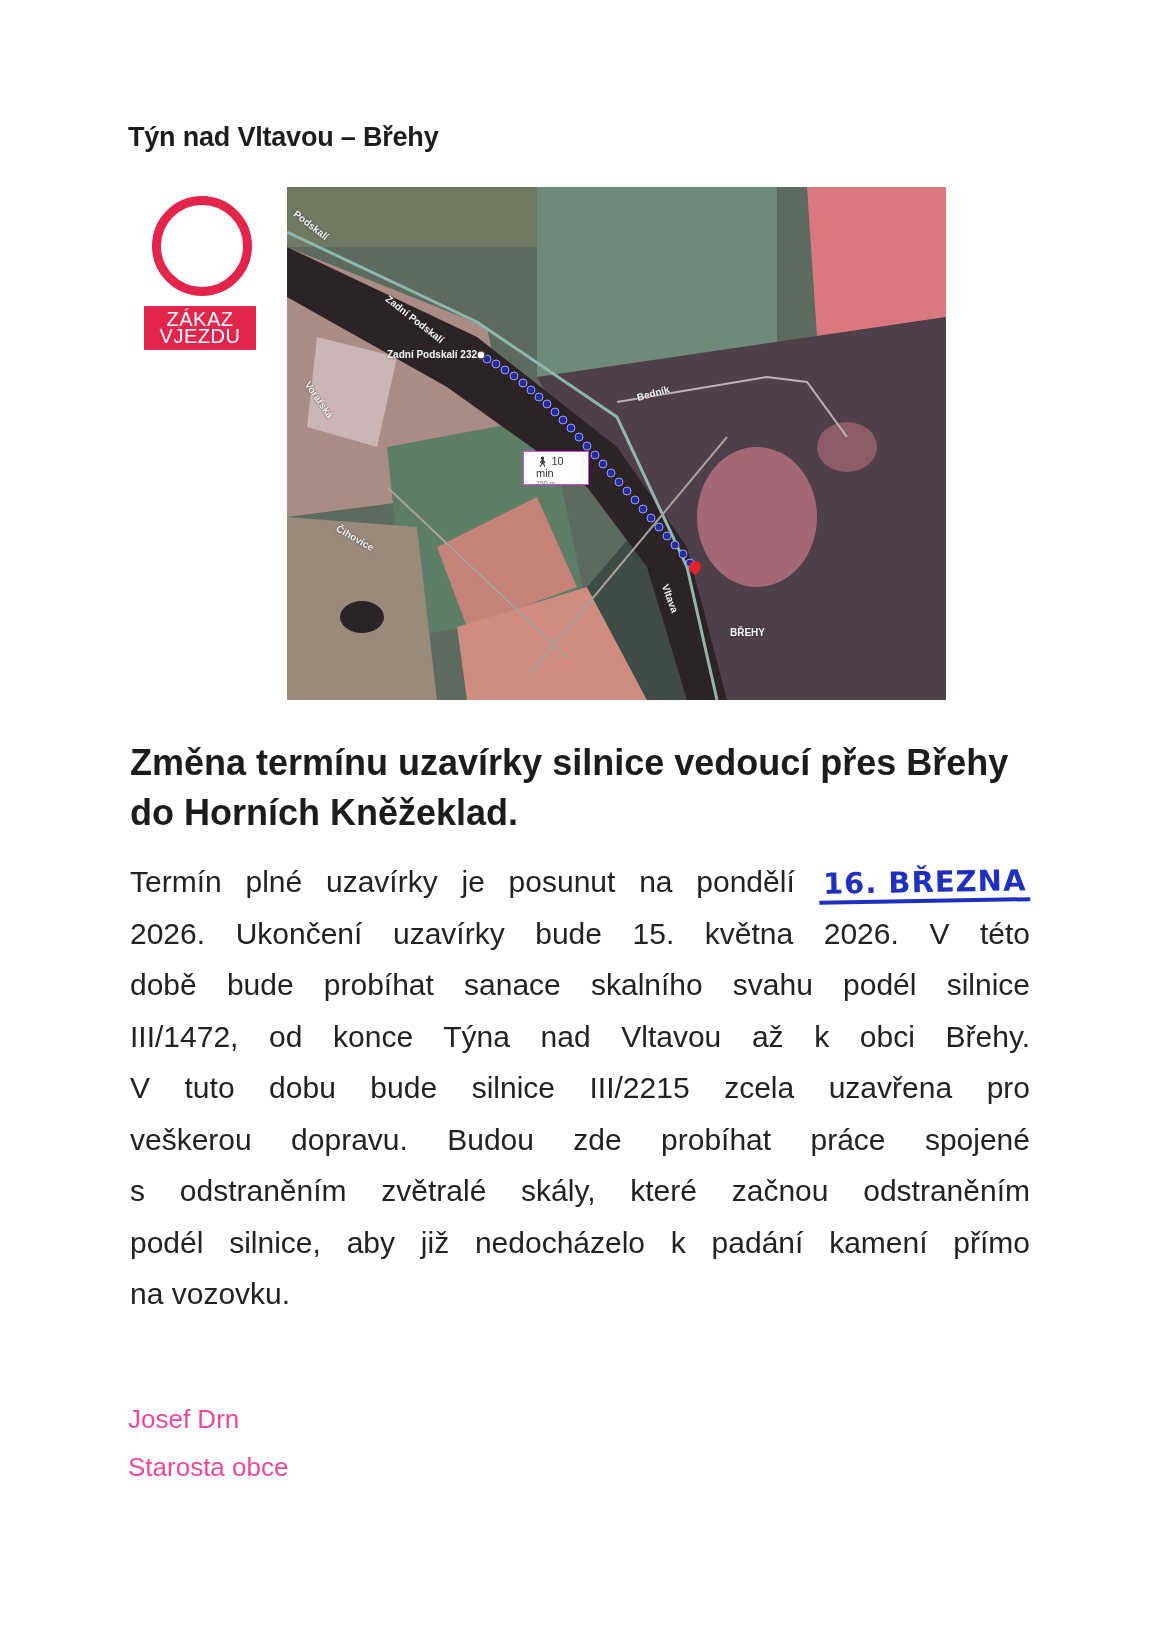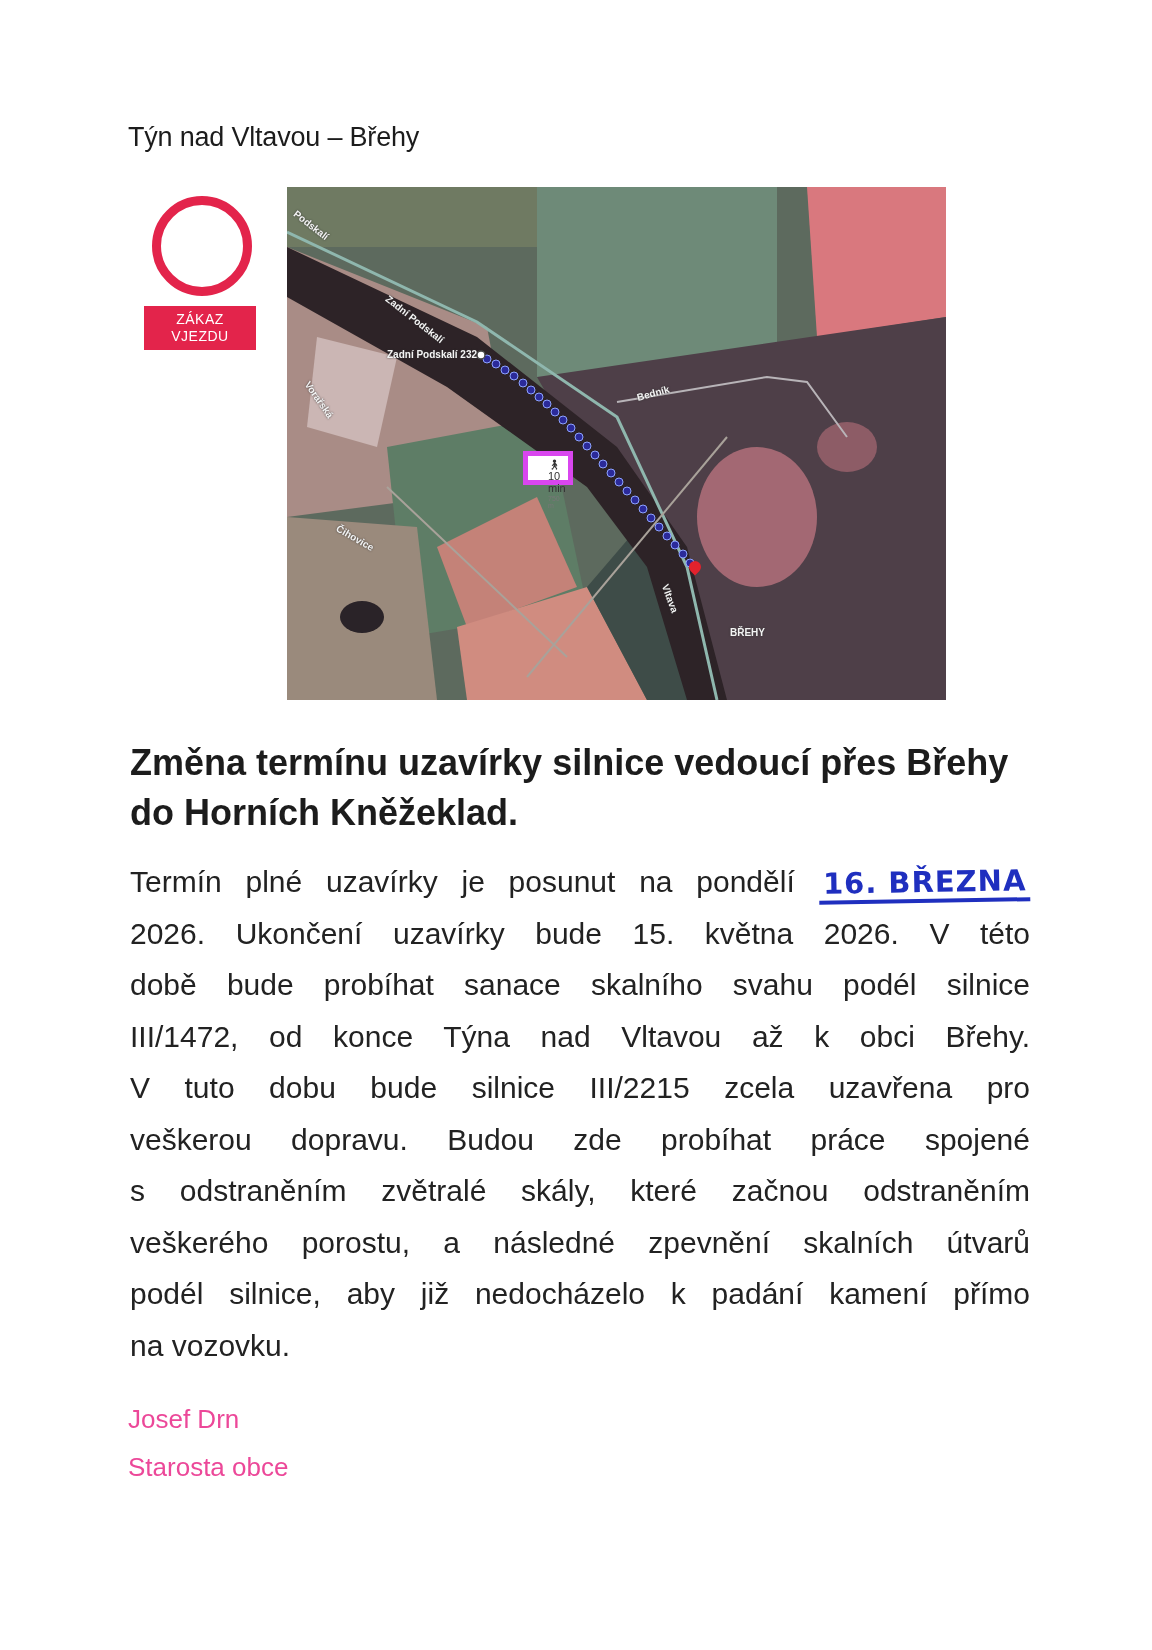"Týn nad Vltavou – Břehy" .page-title { font-weight: normal -> bold }
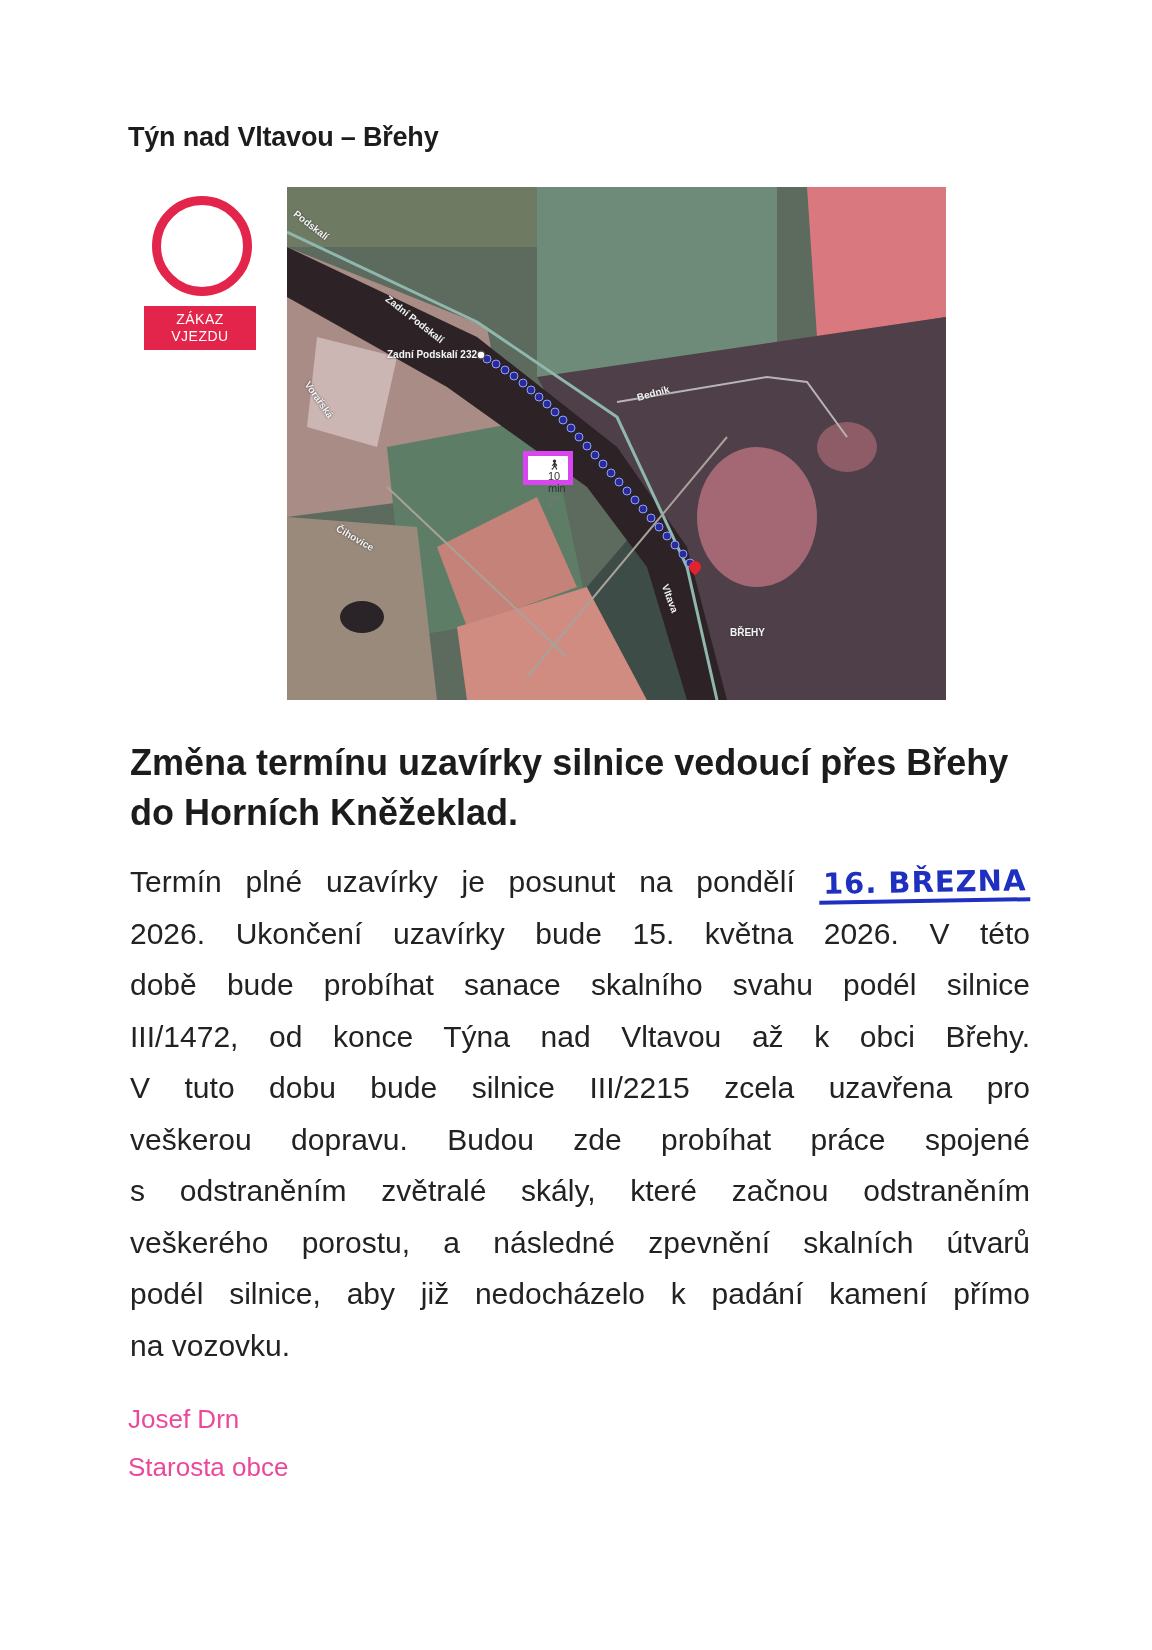"ZÁKAZ" .sign-plate { font-size: 14px -> 20px }
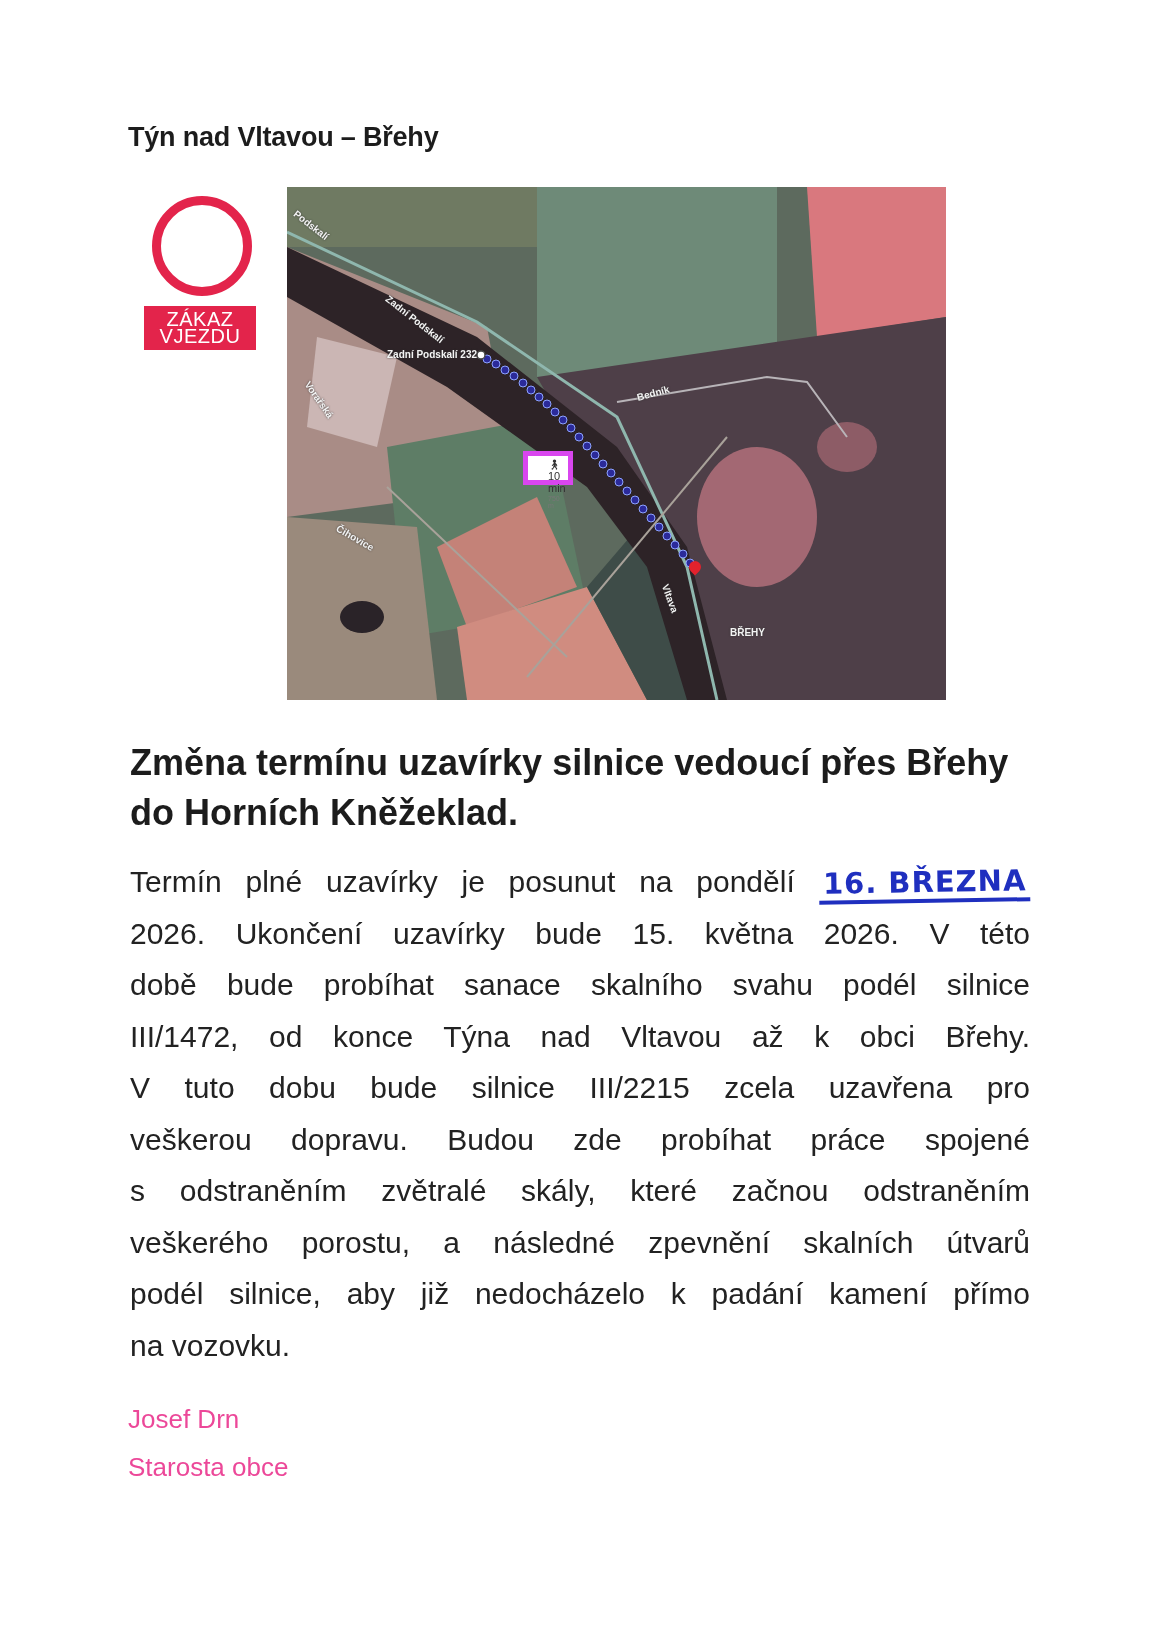"🚶︎ 10 min" .walk-box { border: 5px solid #d946ef -> 1px solid #d946ef; padding: 3px 20px -> 3px 12px; width: 45px -> 66px }
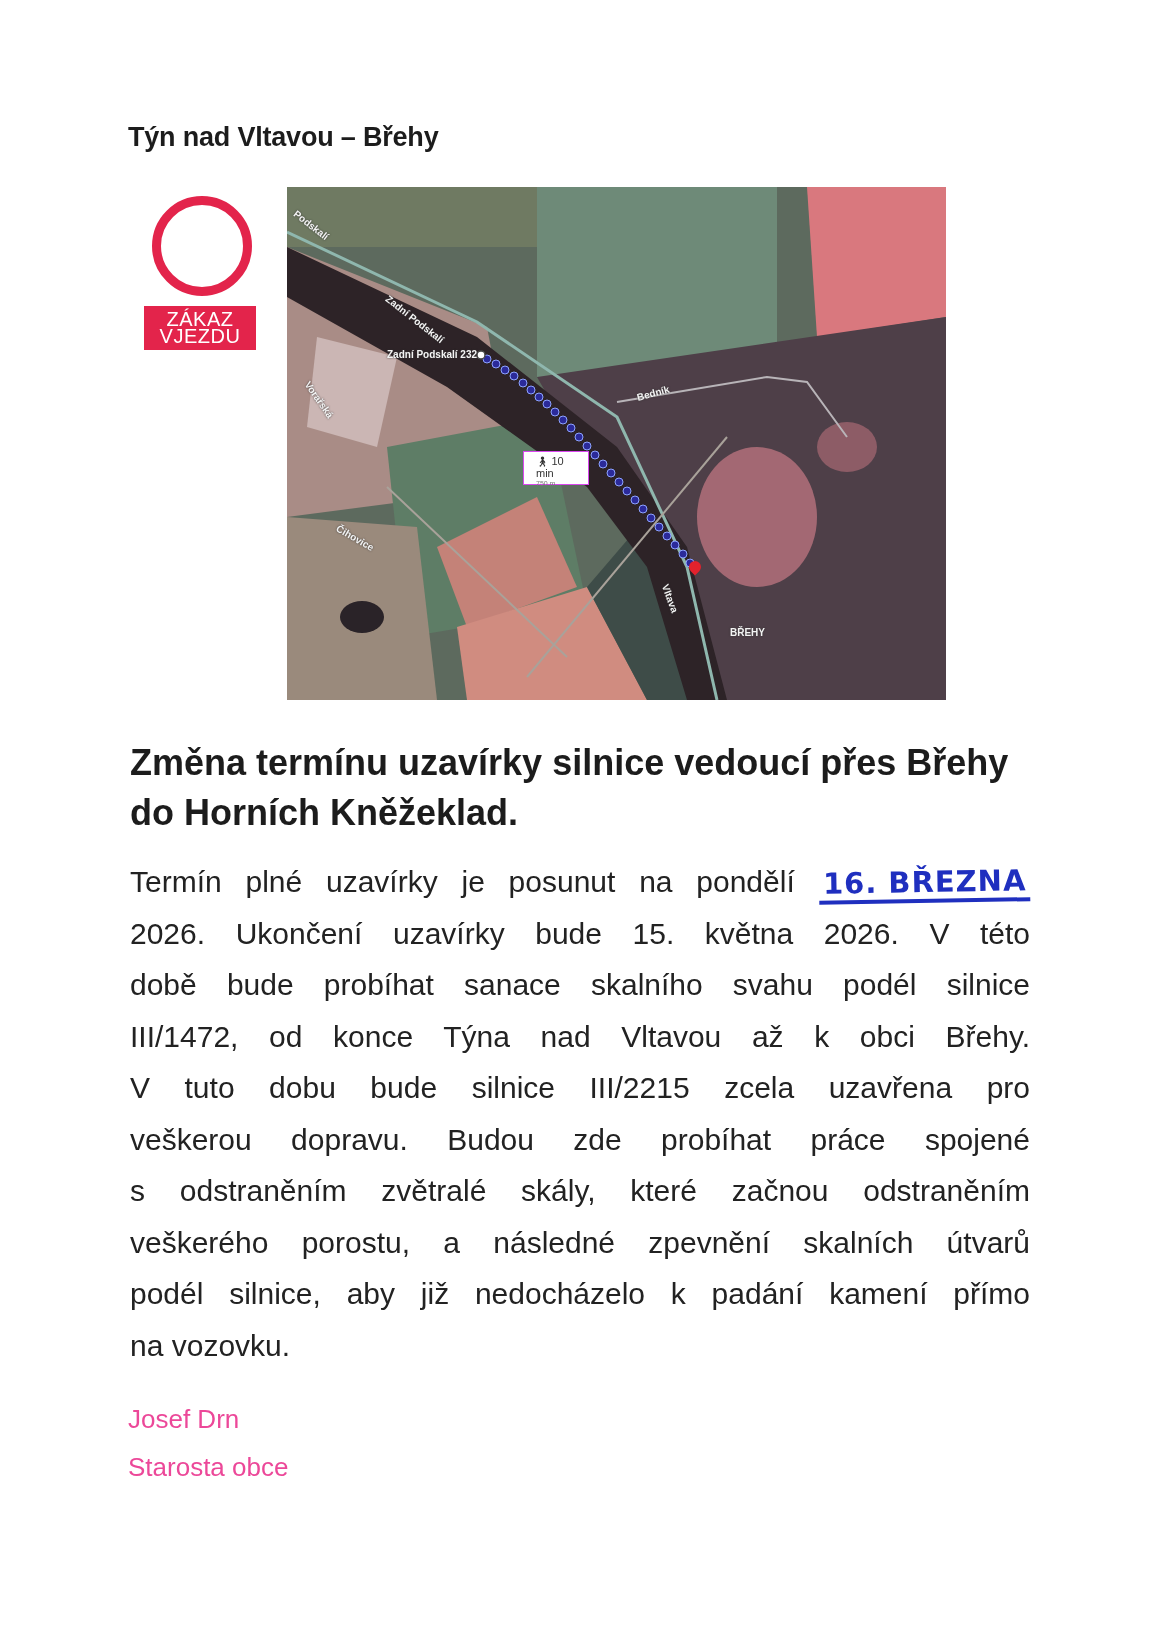"veškerého porostu, a následné zpevnění" span.line { html: <span>veškerého porostu, a následné zpevnění skalních útvarů</span> -> none }
